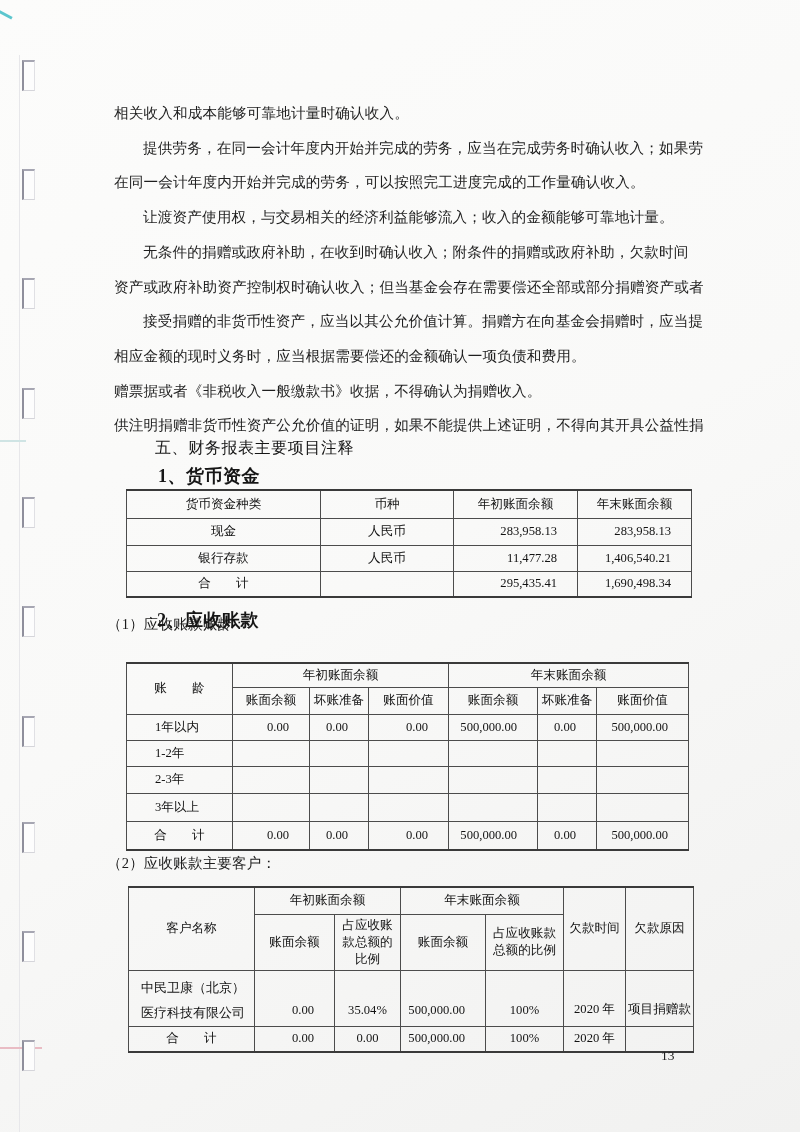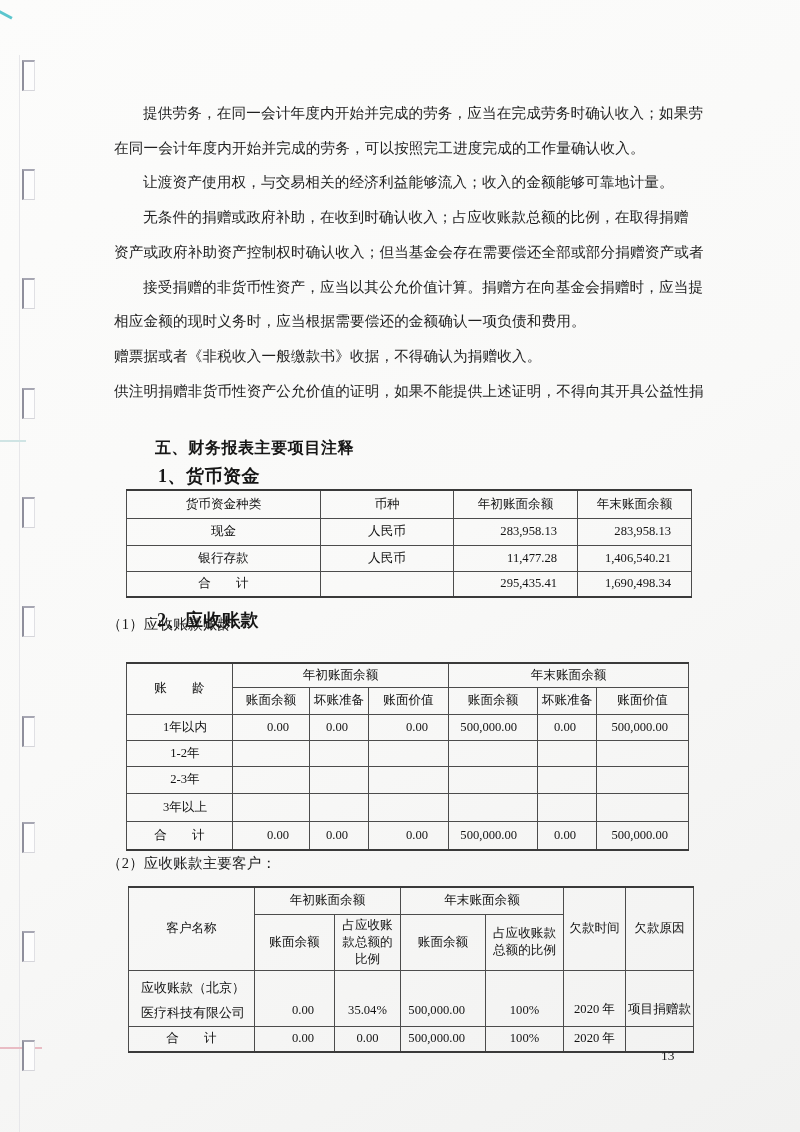"相关收入和成本能够可靠地计量时确认收入。" div.line { html: none -> <div>相关收入和成本能够可靠地计量时确认收入。</div> }
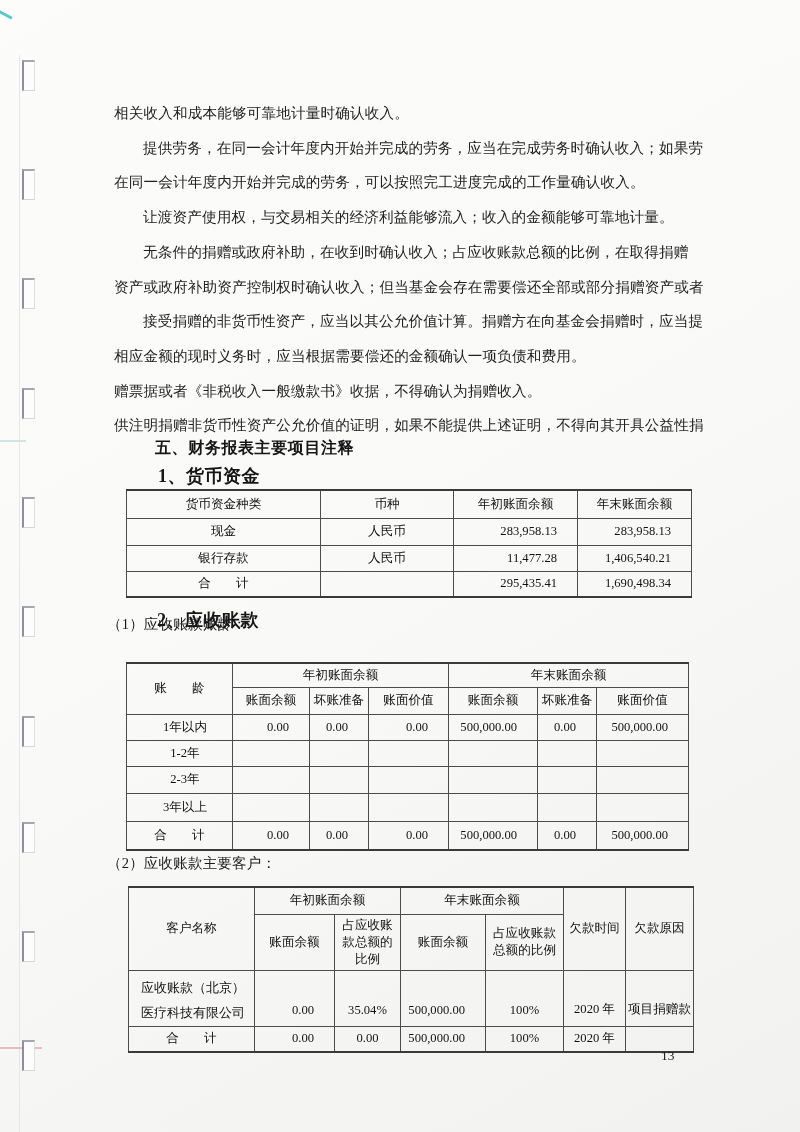"无条件的捐赠或政府补助，在收到时确认收入；占应收账款总额的比例，在取得捐赠" div.line { text: 占应收账款总额的比例，在取得捐赠 -> 附条件的捐赠或政府补助，欠款时间 }
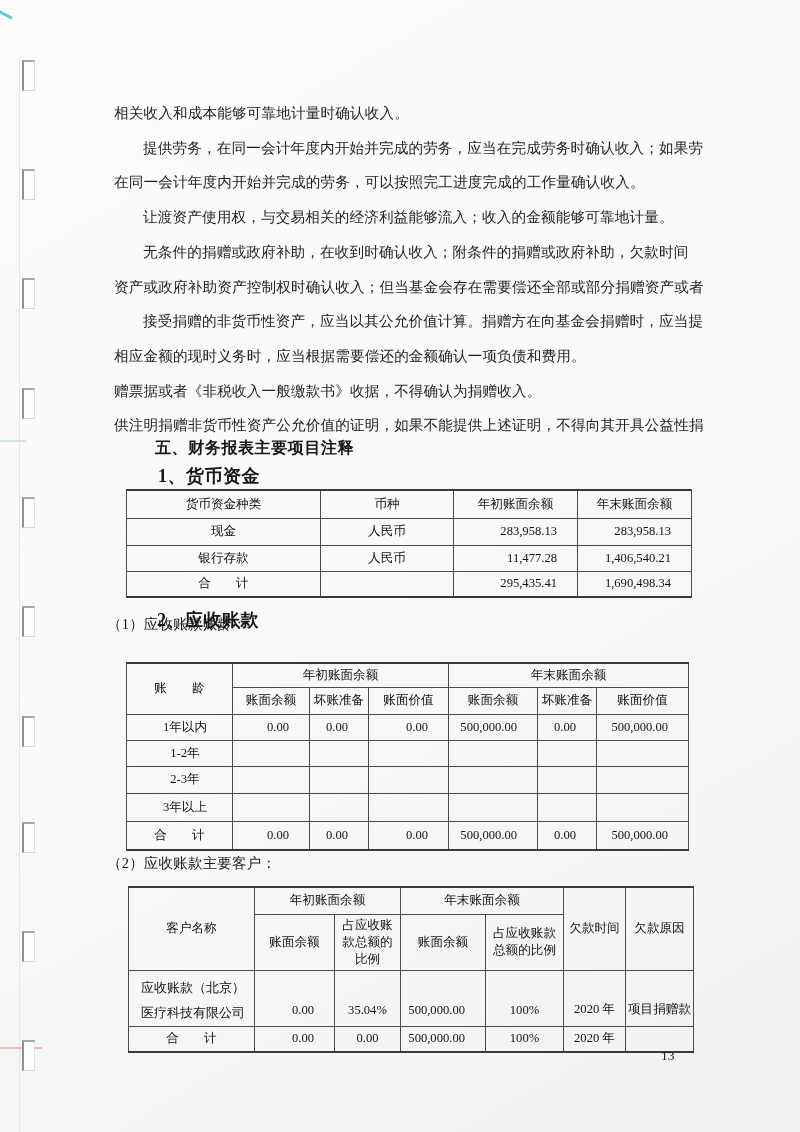"五、财务报表主要项目注释" .h-main { font-weight: bold -> normal }
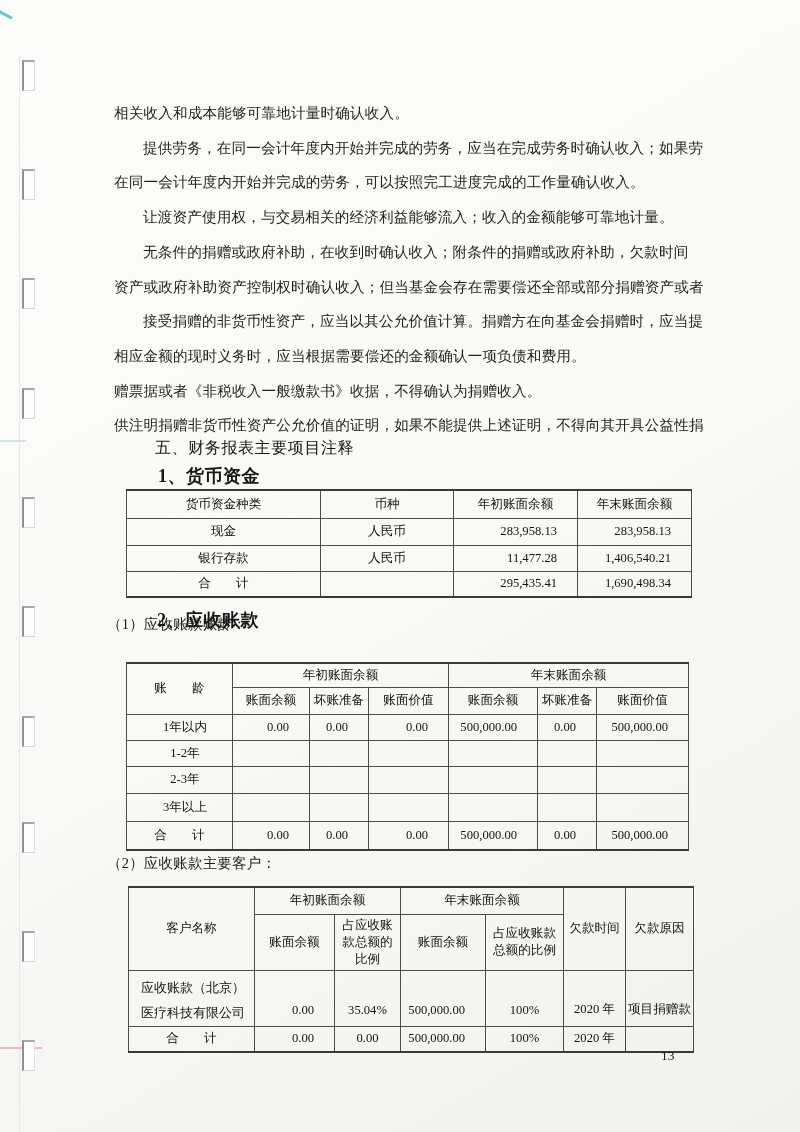"1年以内" .tbl .lbl { padding-left: 13px -> 28px; text-align: center -> left }
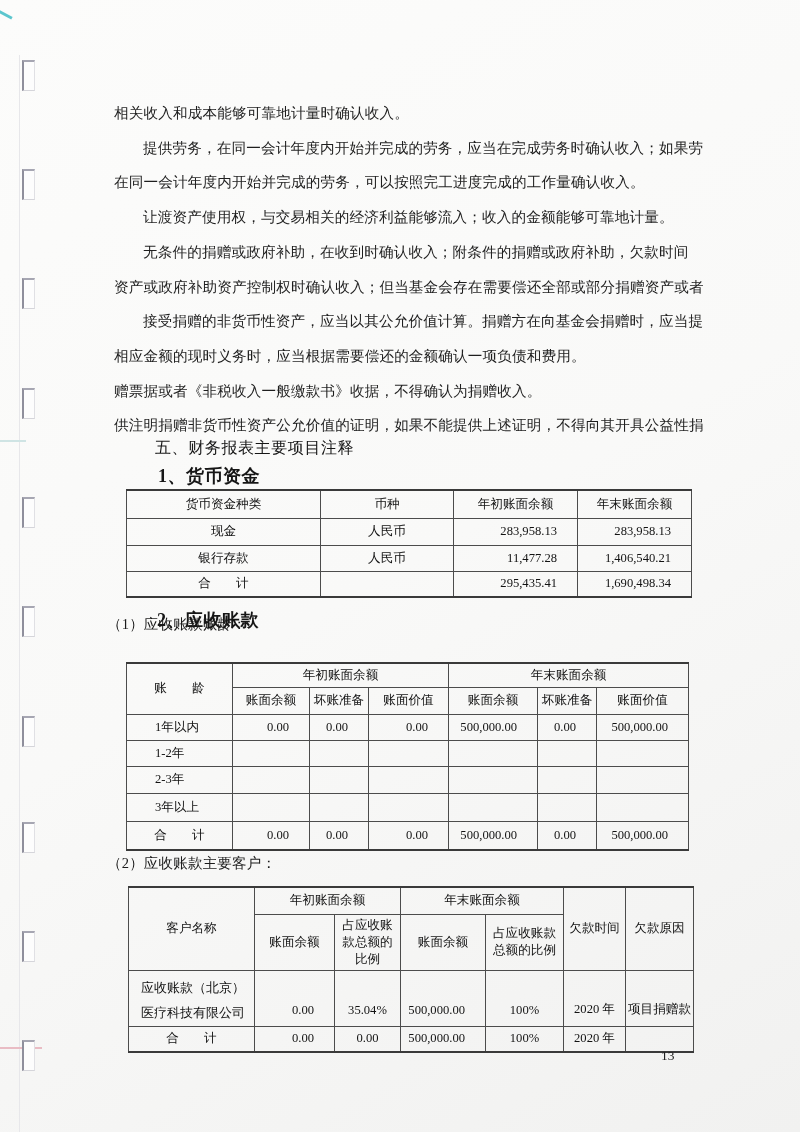"应收账款（北京）" div { text: 应收账款 -> 中民卫康 }
